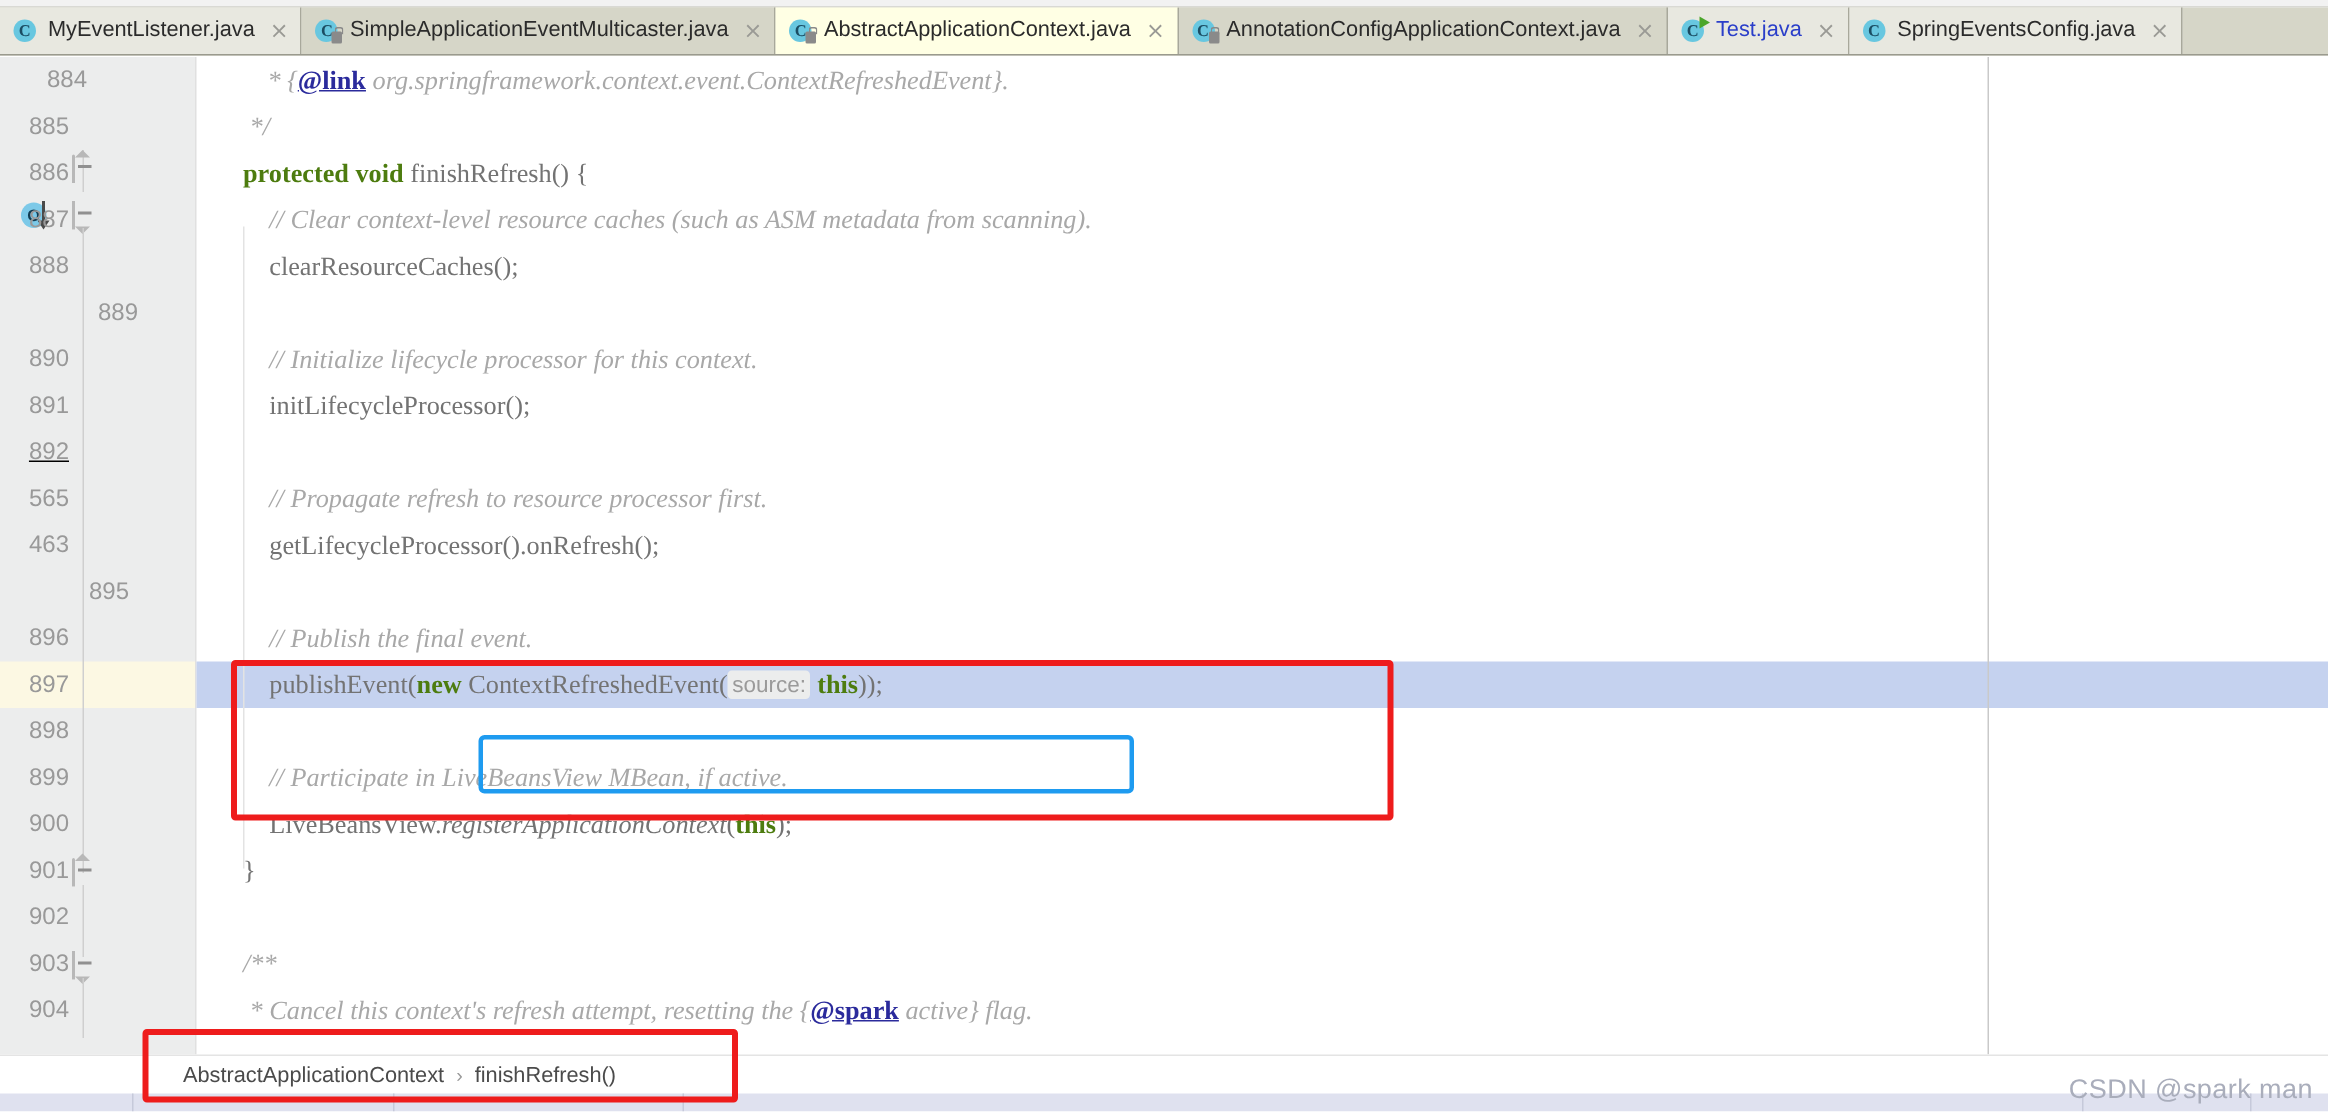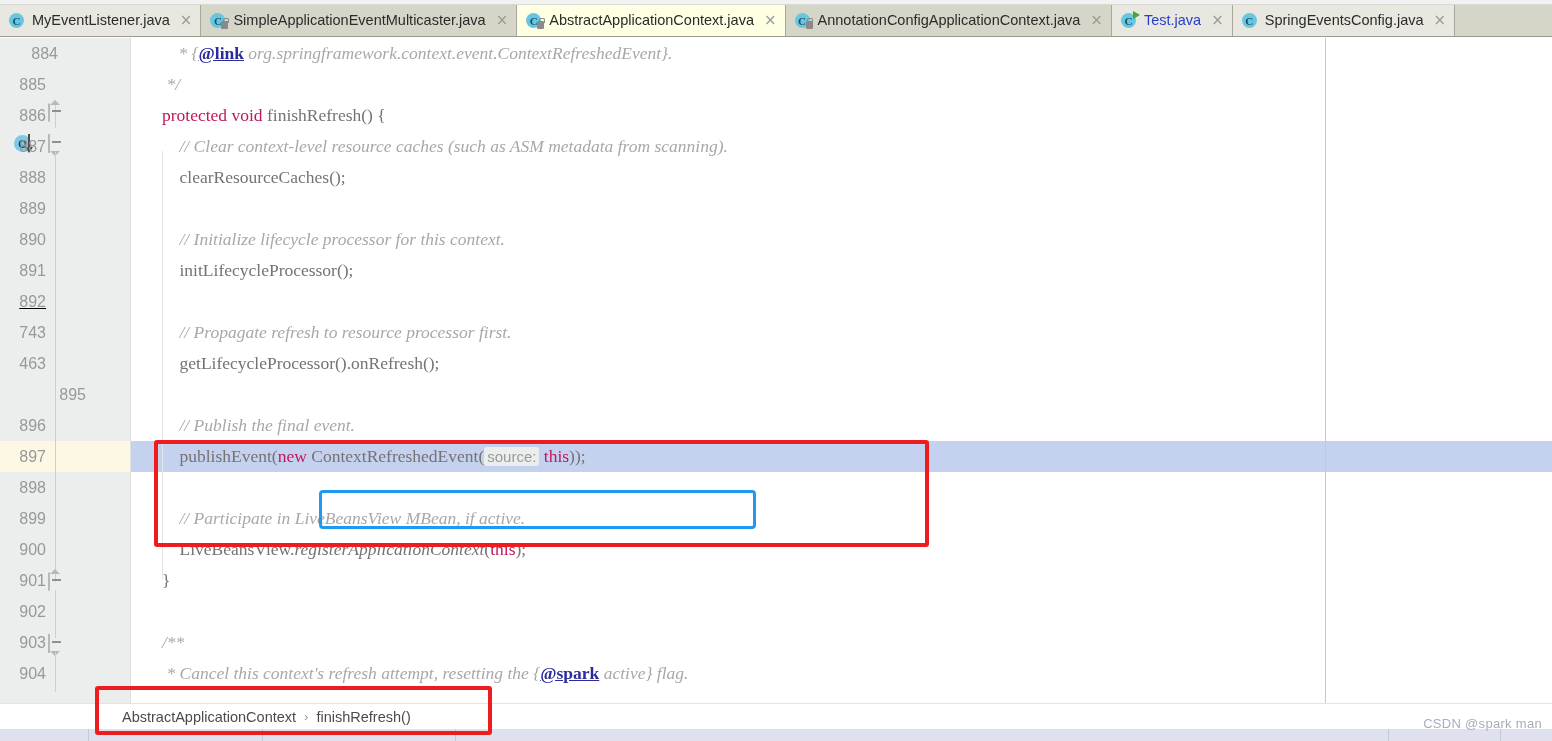"protected void" .kw { color: #be185d -> #4d7c0f; font-weight: normal -> bold }
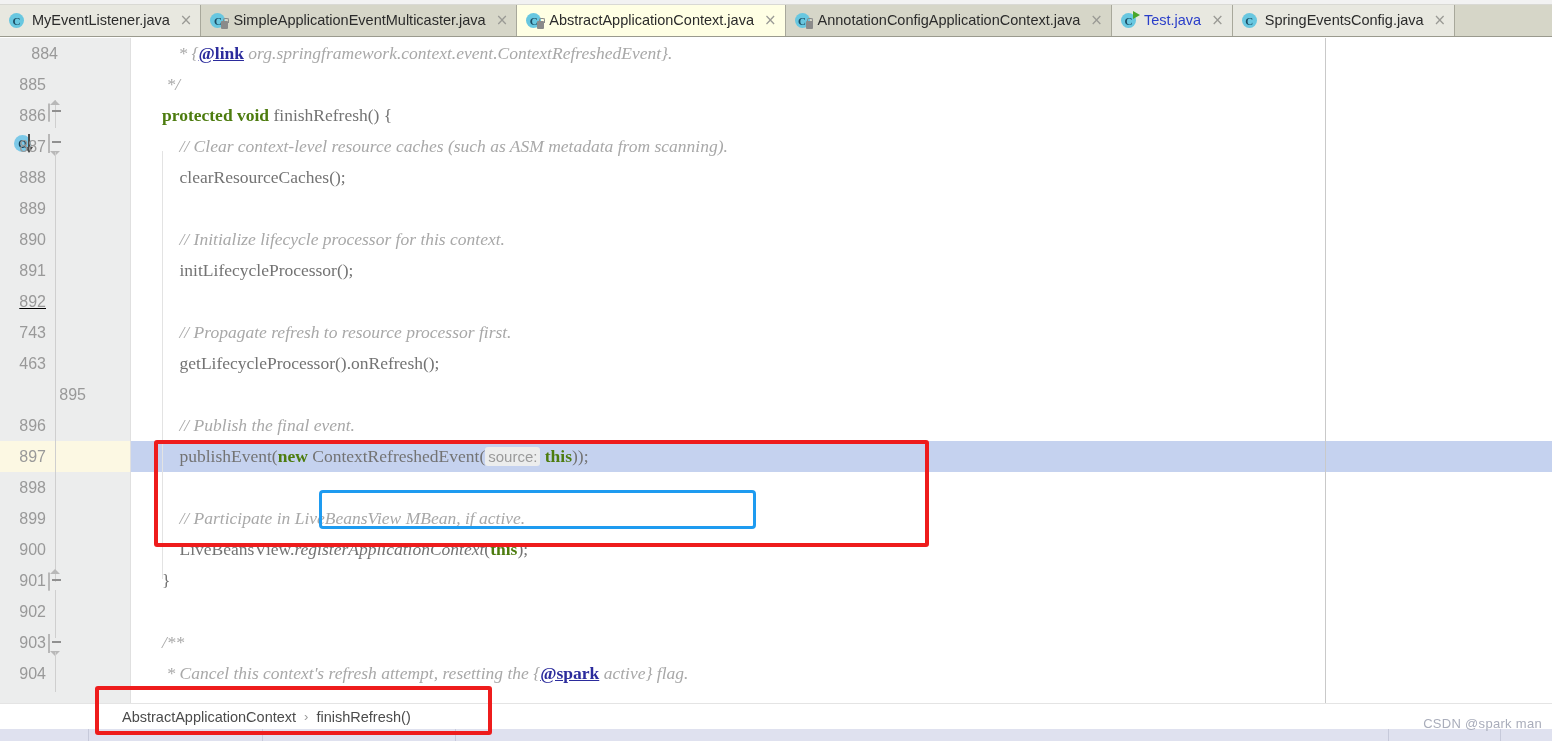"889" div.line { padding-left: none -> 46px }
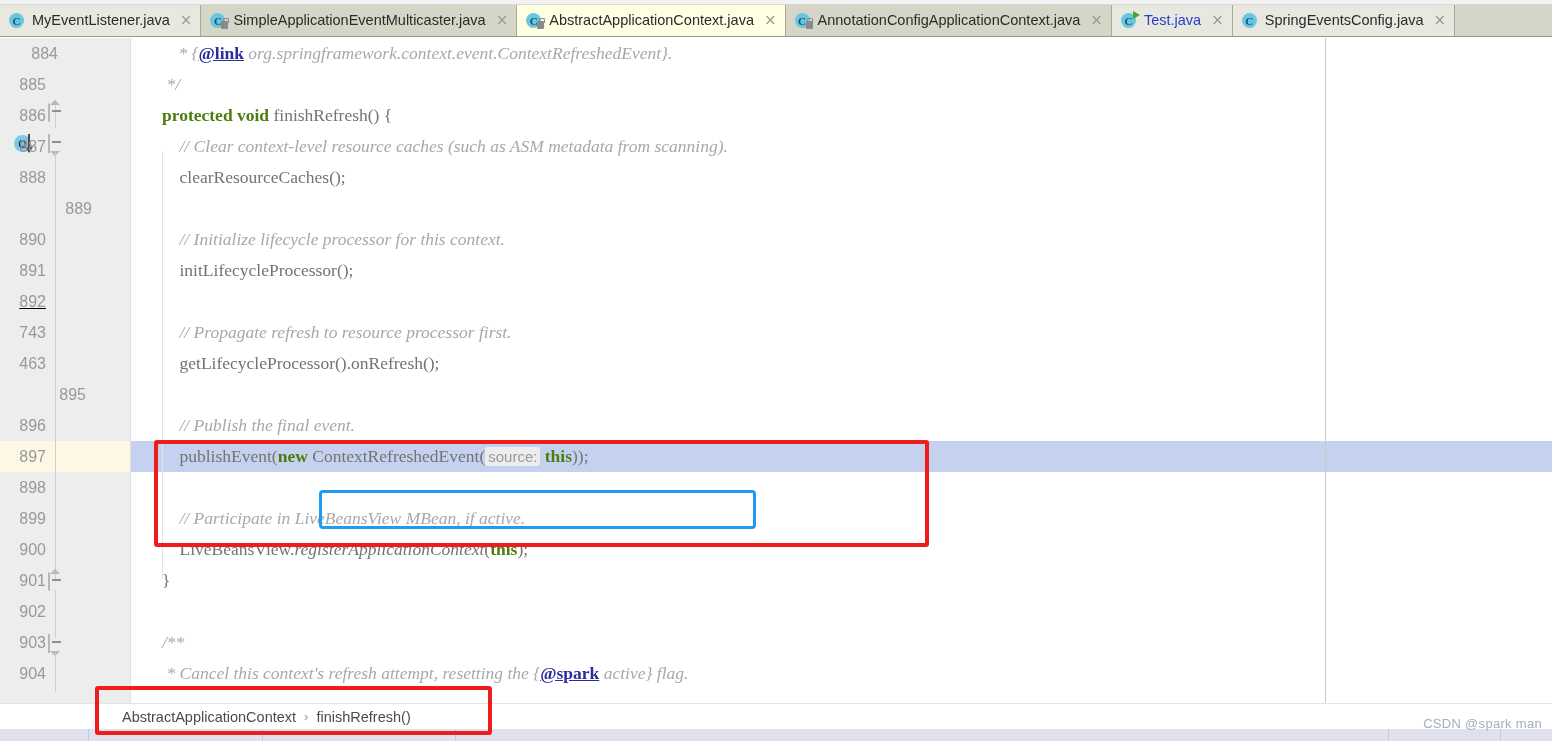"743" span.lnum { text: 743 -> 565 }
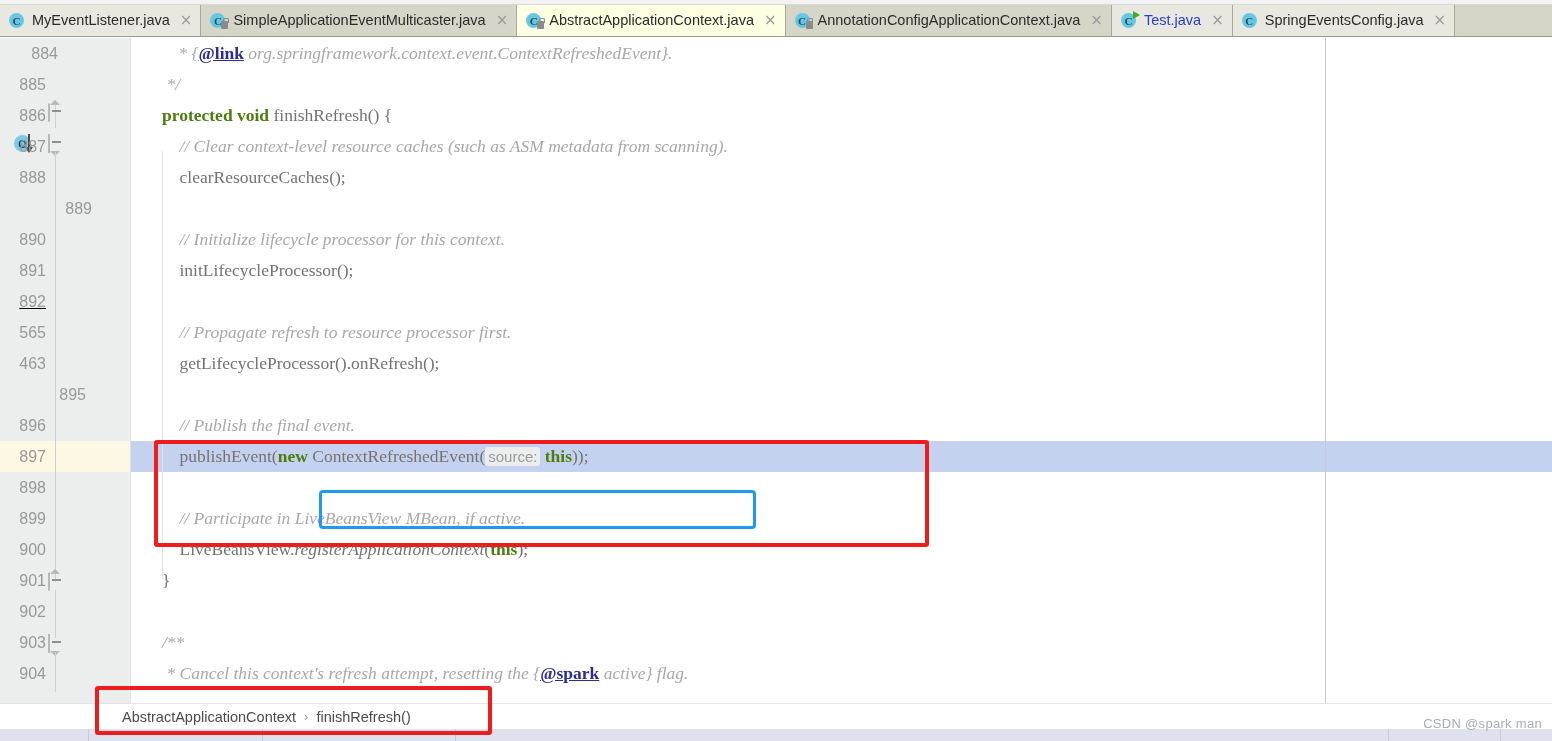"CSDN @spark man" #watermark { font-size: 13px -> 18px }
